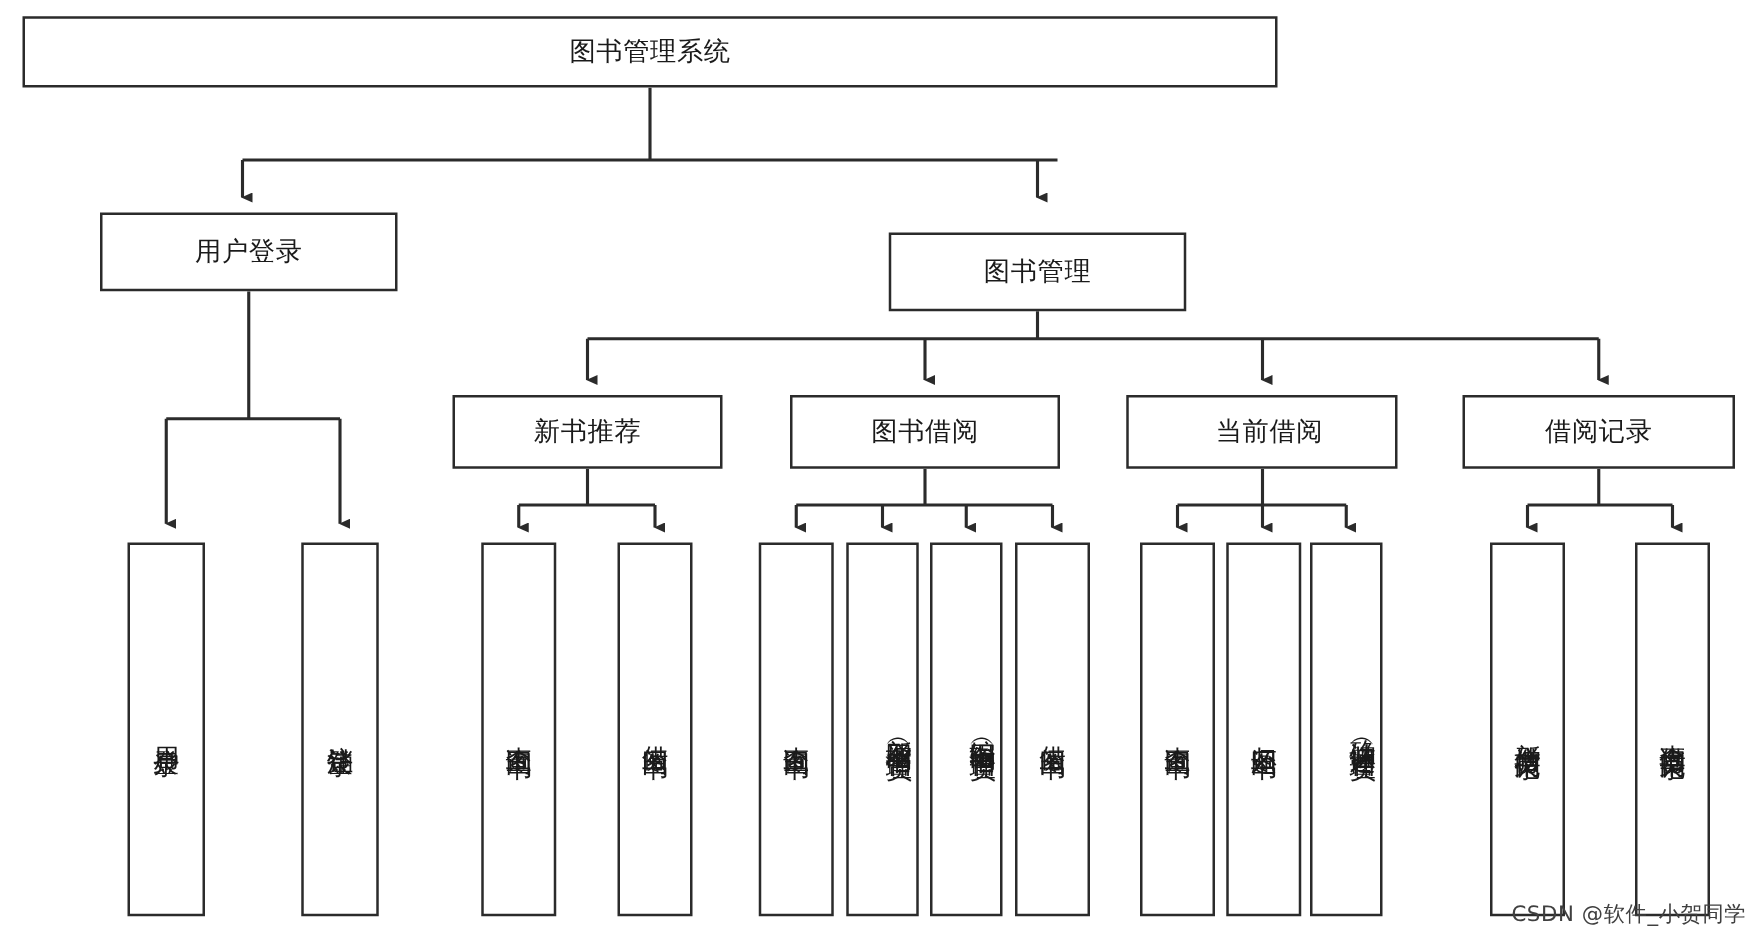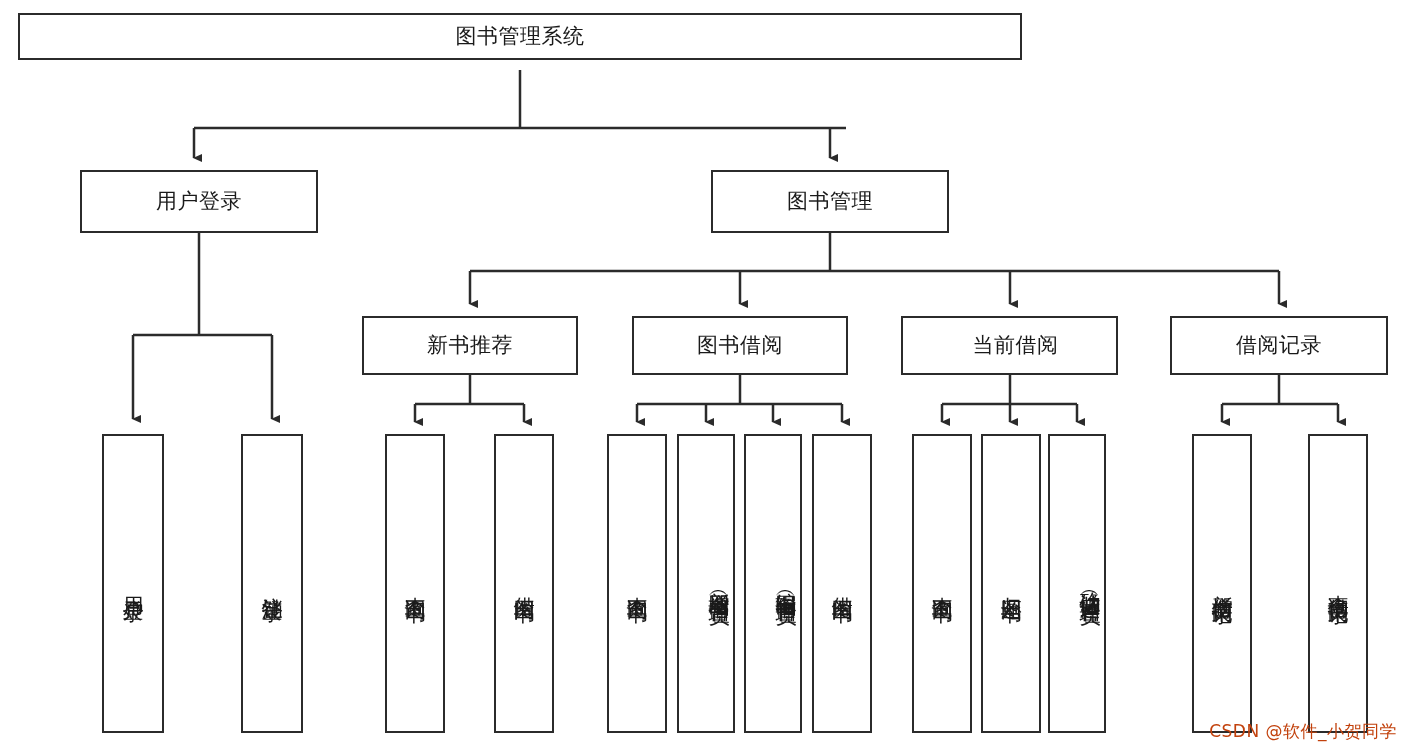"图书管理系统" div.node { height: 47px -> 57px }
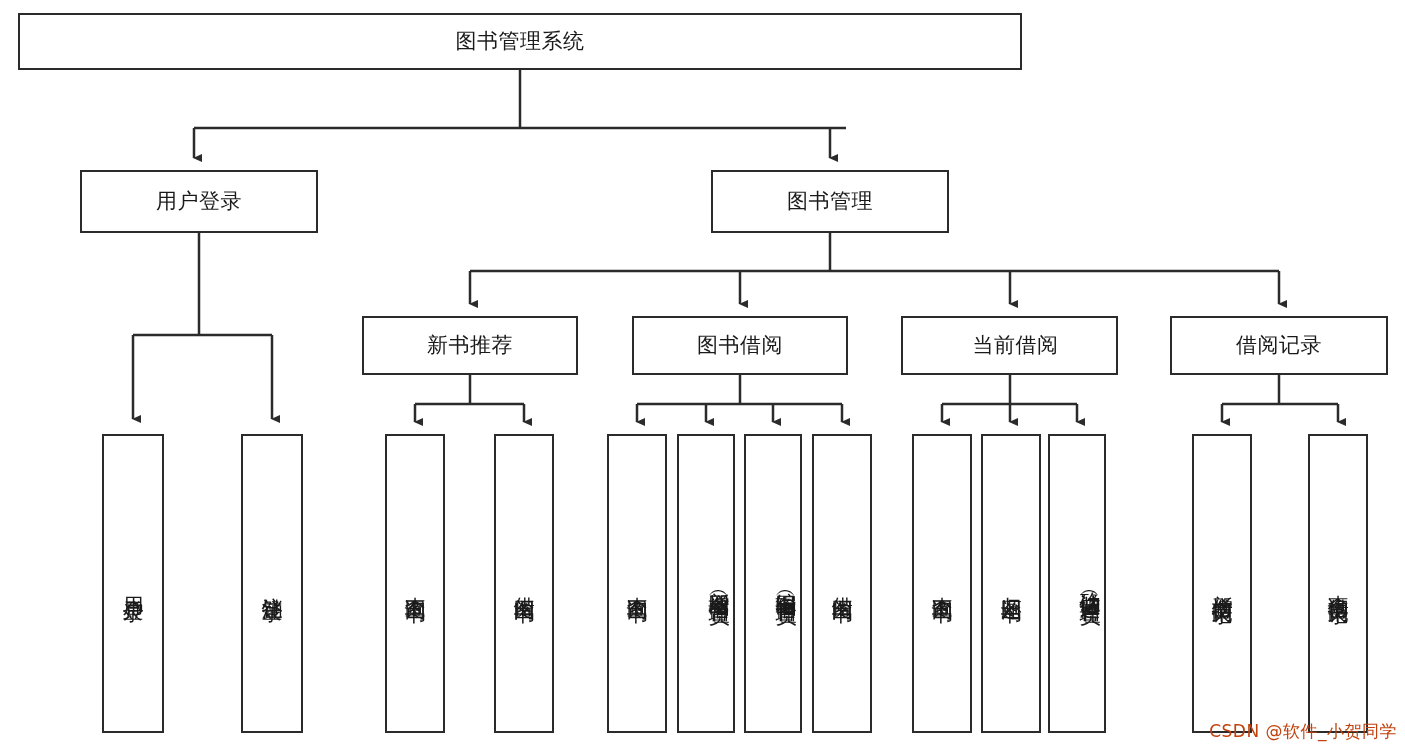"图书管理" div.node { top: 170px -> 186px }
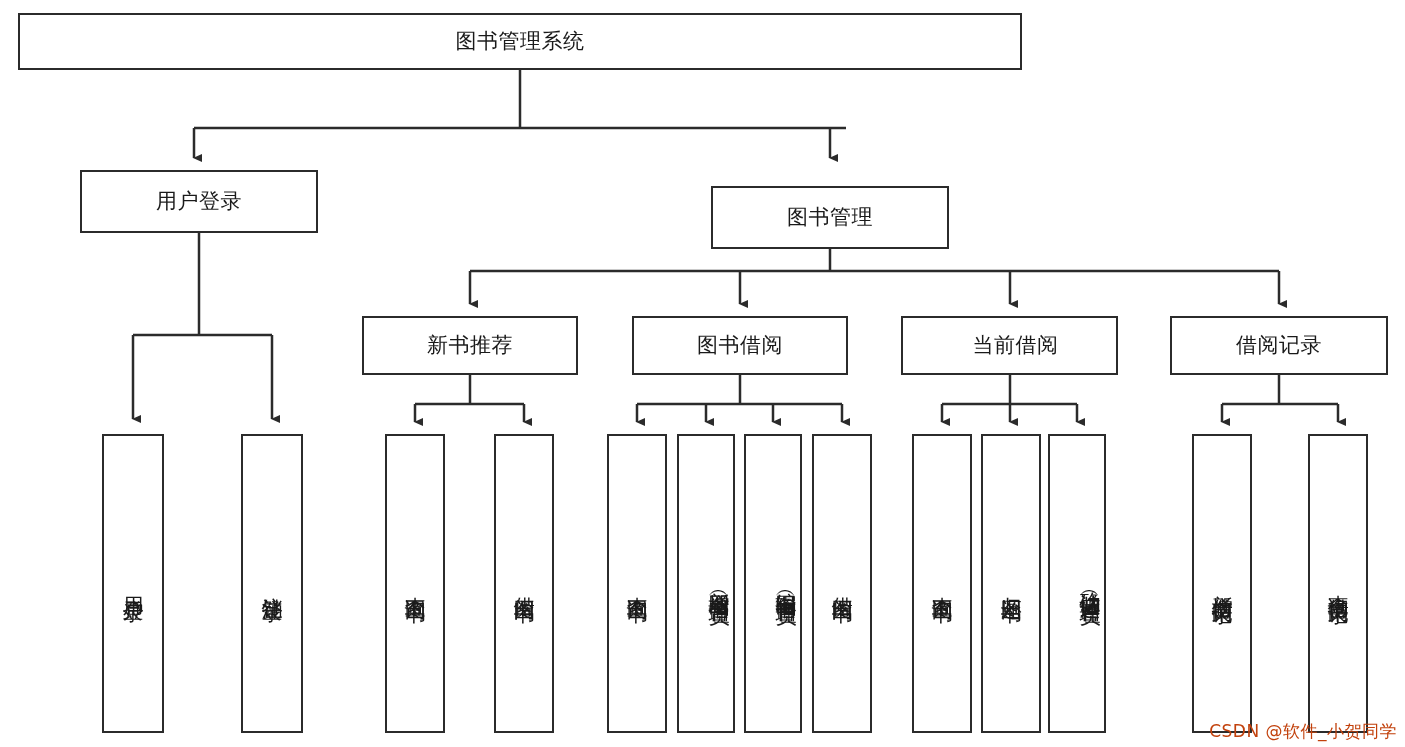"CSDN @软件_小贺同学" #watermark { color: #c2410c -> #404040 }
